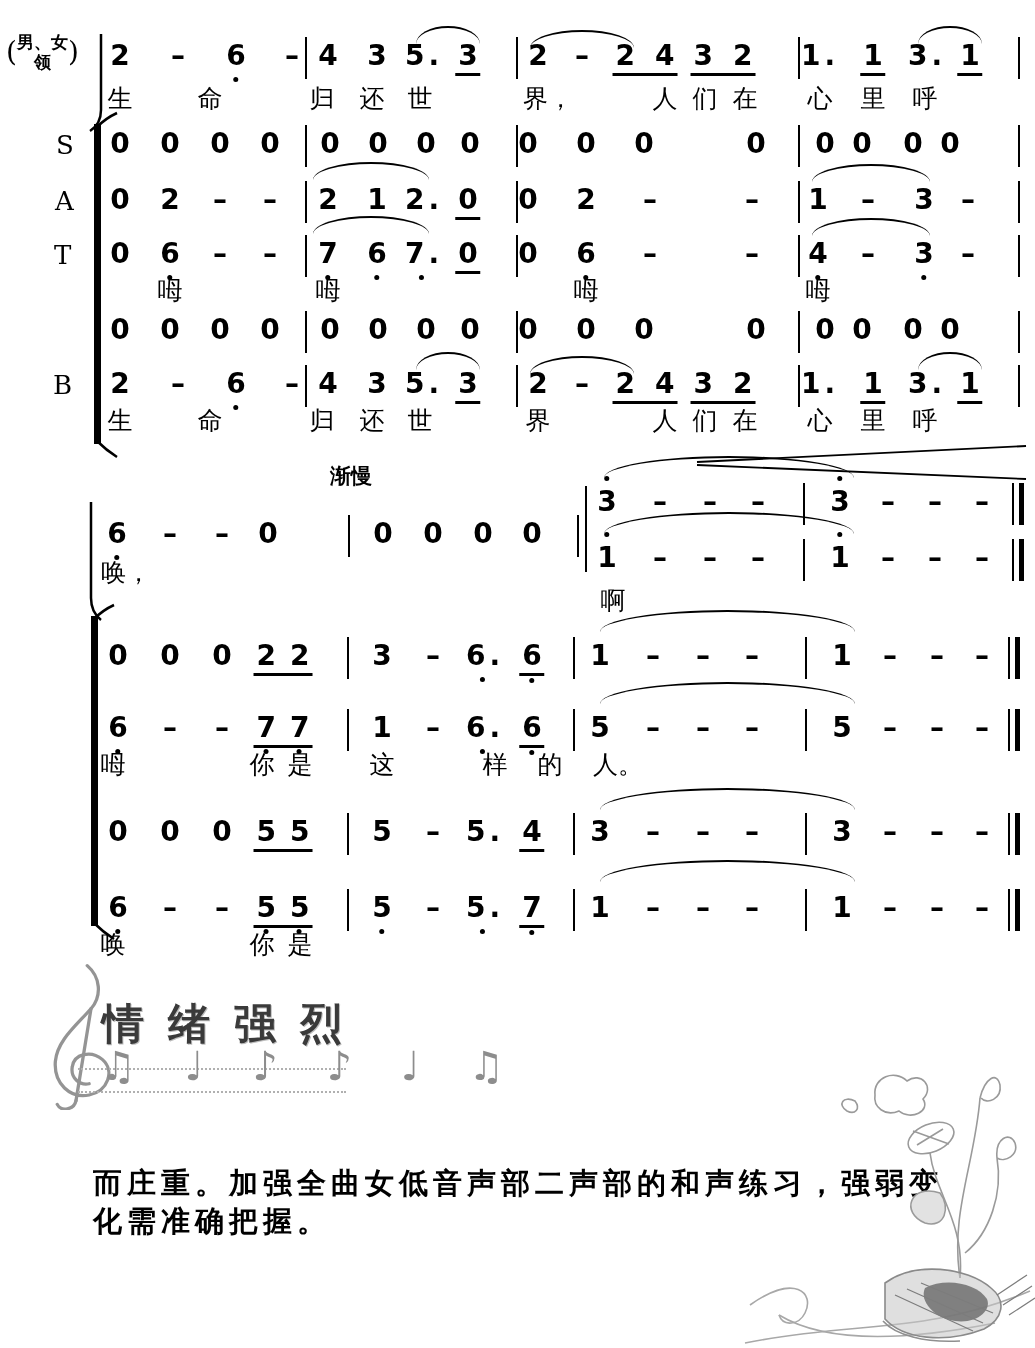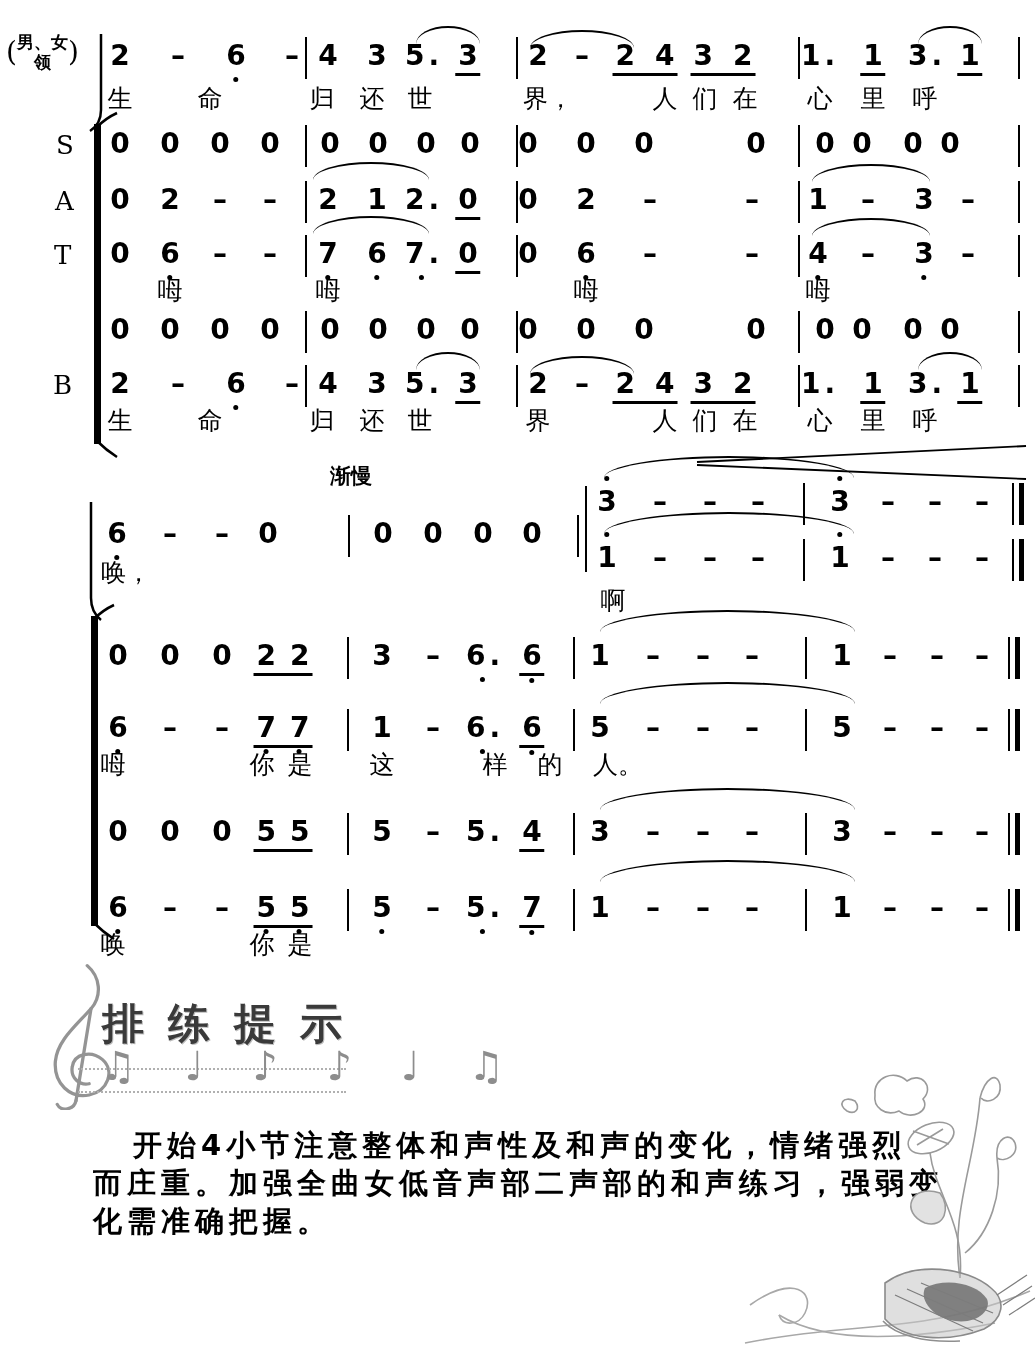"排练提示" div { text: 排练提示 -> 情绪强烈 }
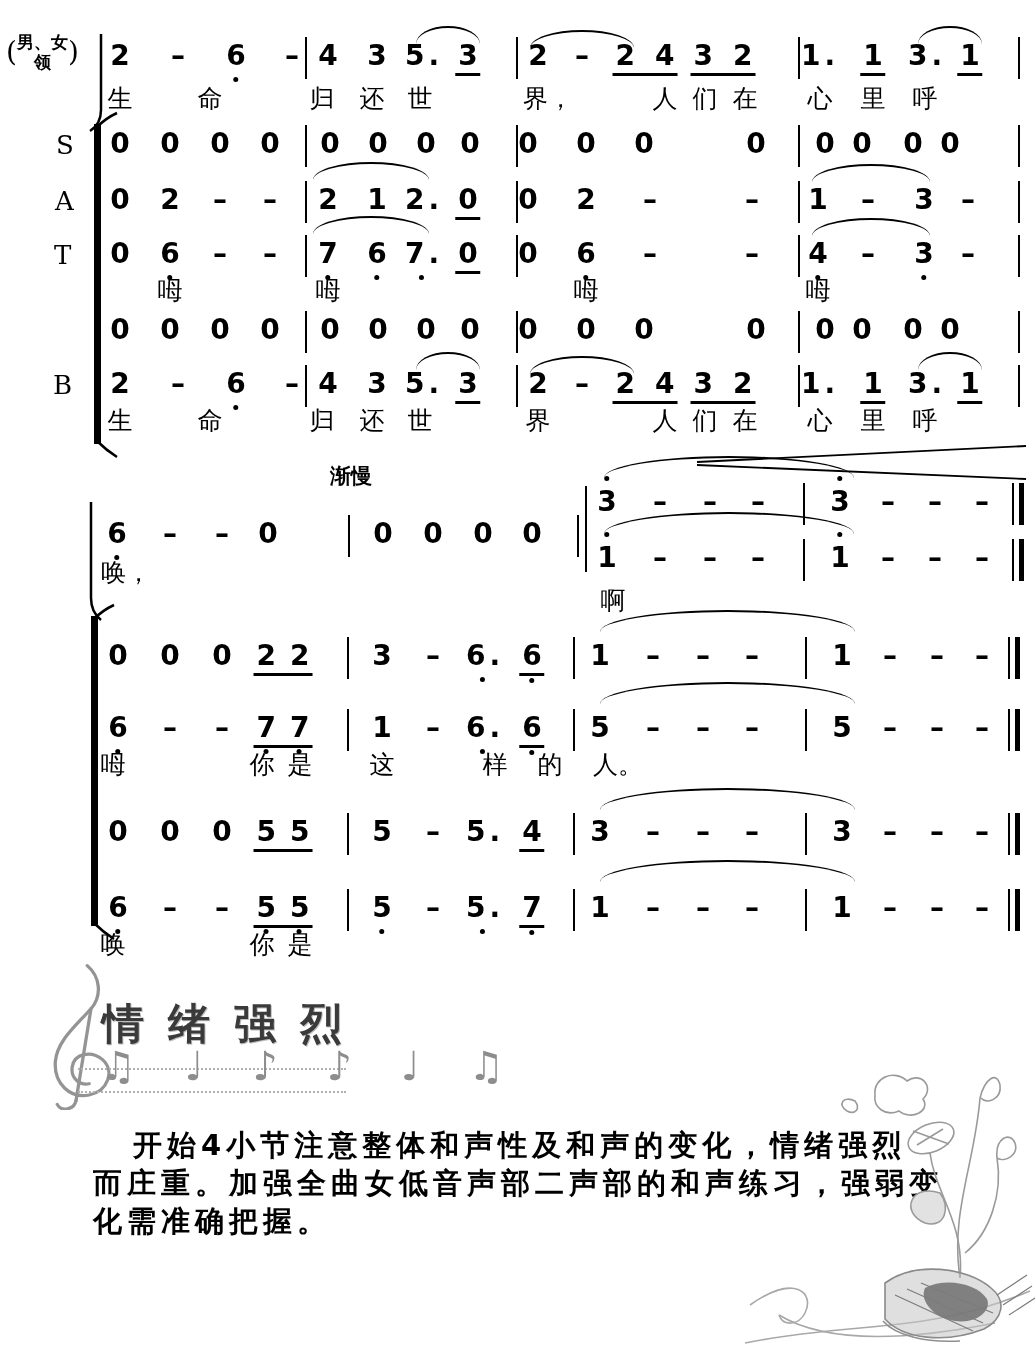"开始4小节注意整体和声性及和声的变化，情绪强烈" div.para-line { html: <div>开始4小节注意整体和声性及和声的变化，情绪强烈</div> -> none }
